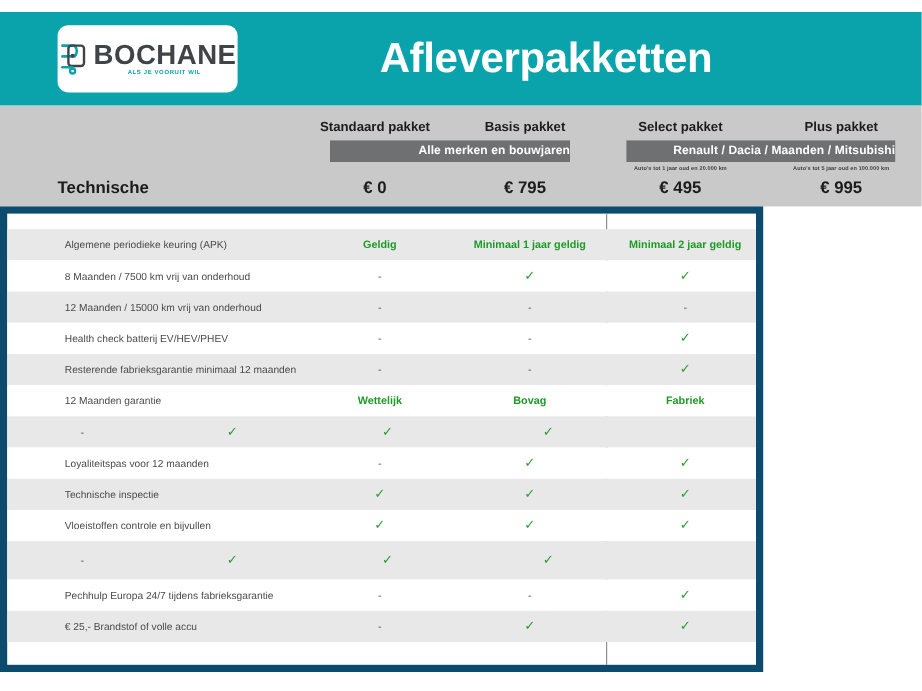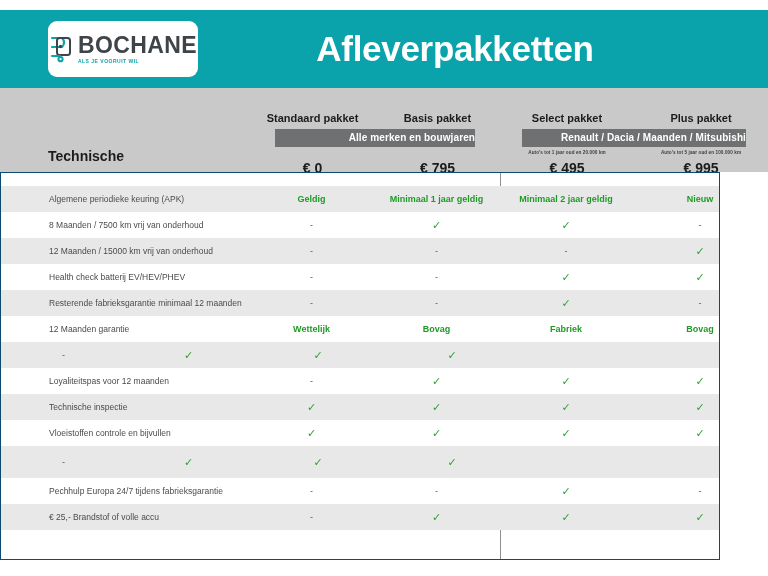"BOCHANE" .logo-wordwrap { align-items: flex-start -> center }
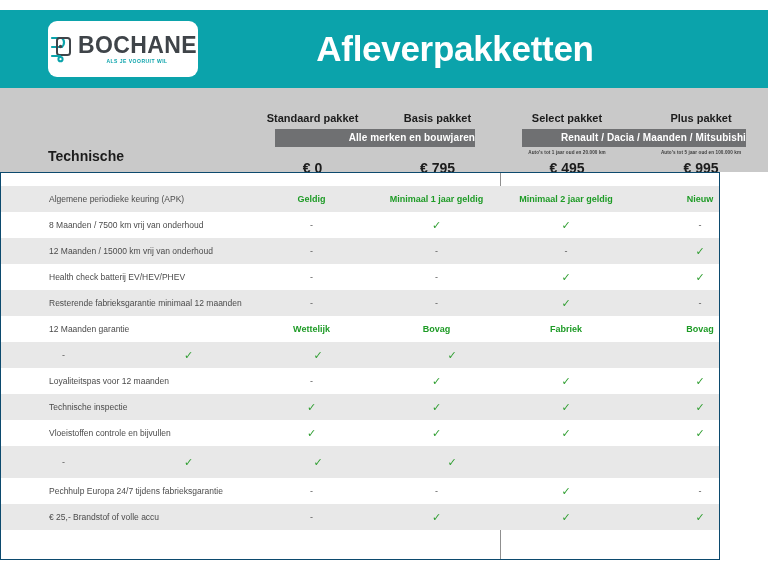"Standaard pakket" .pkg-group { top: 12px -> 0 }
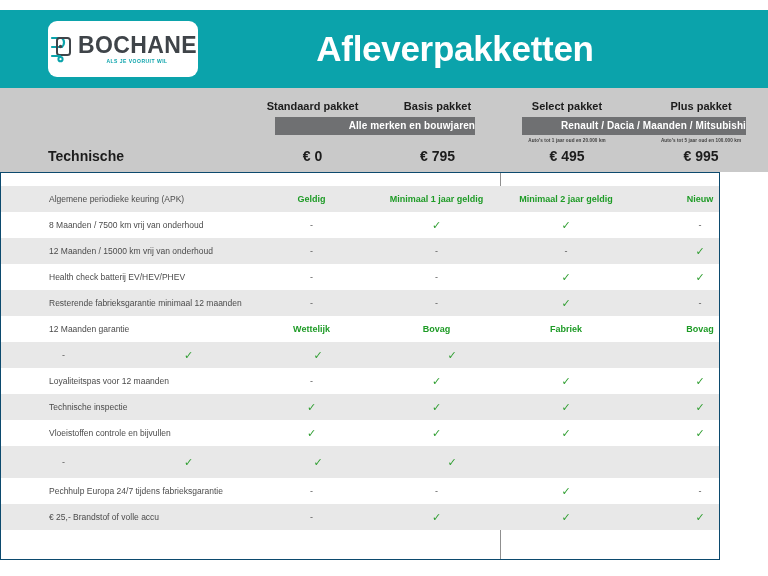"Algemene periodieke keuring (APK)" .table-frame { border: 1px solid #0c4a6e -> 6px solid #0c4a6e; width: 720px -> 636px }
